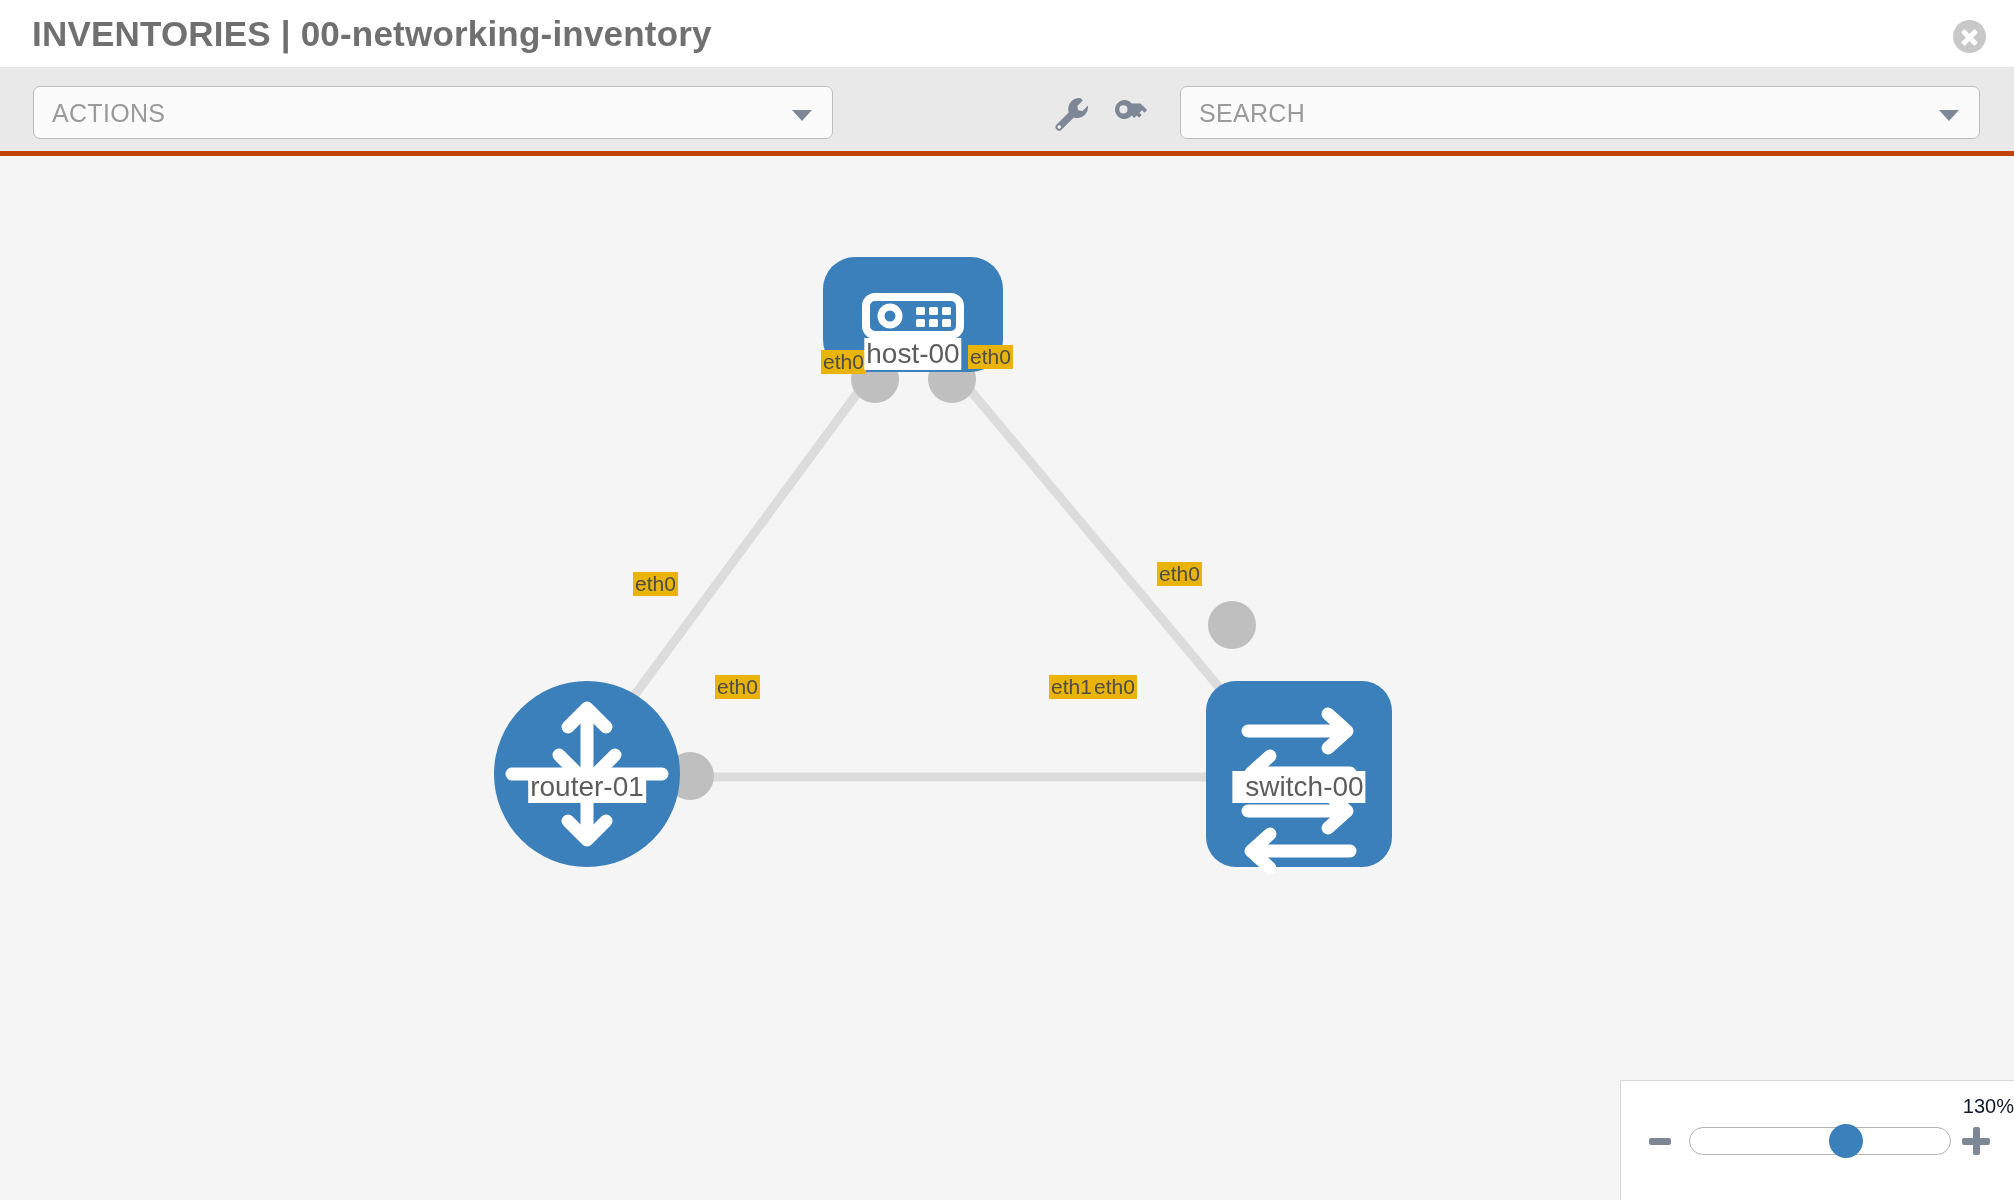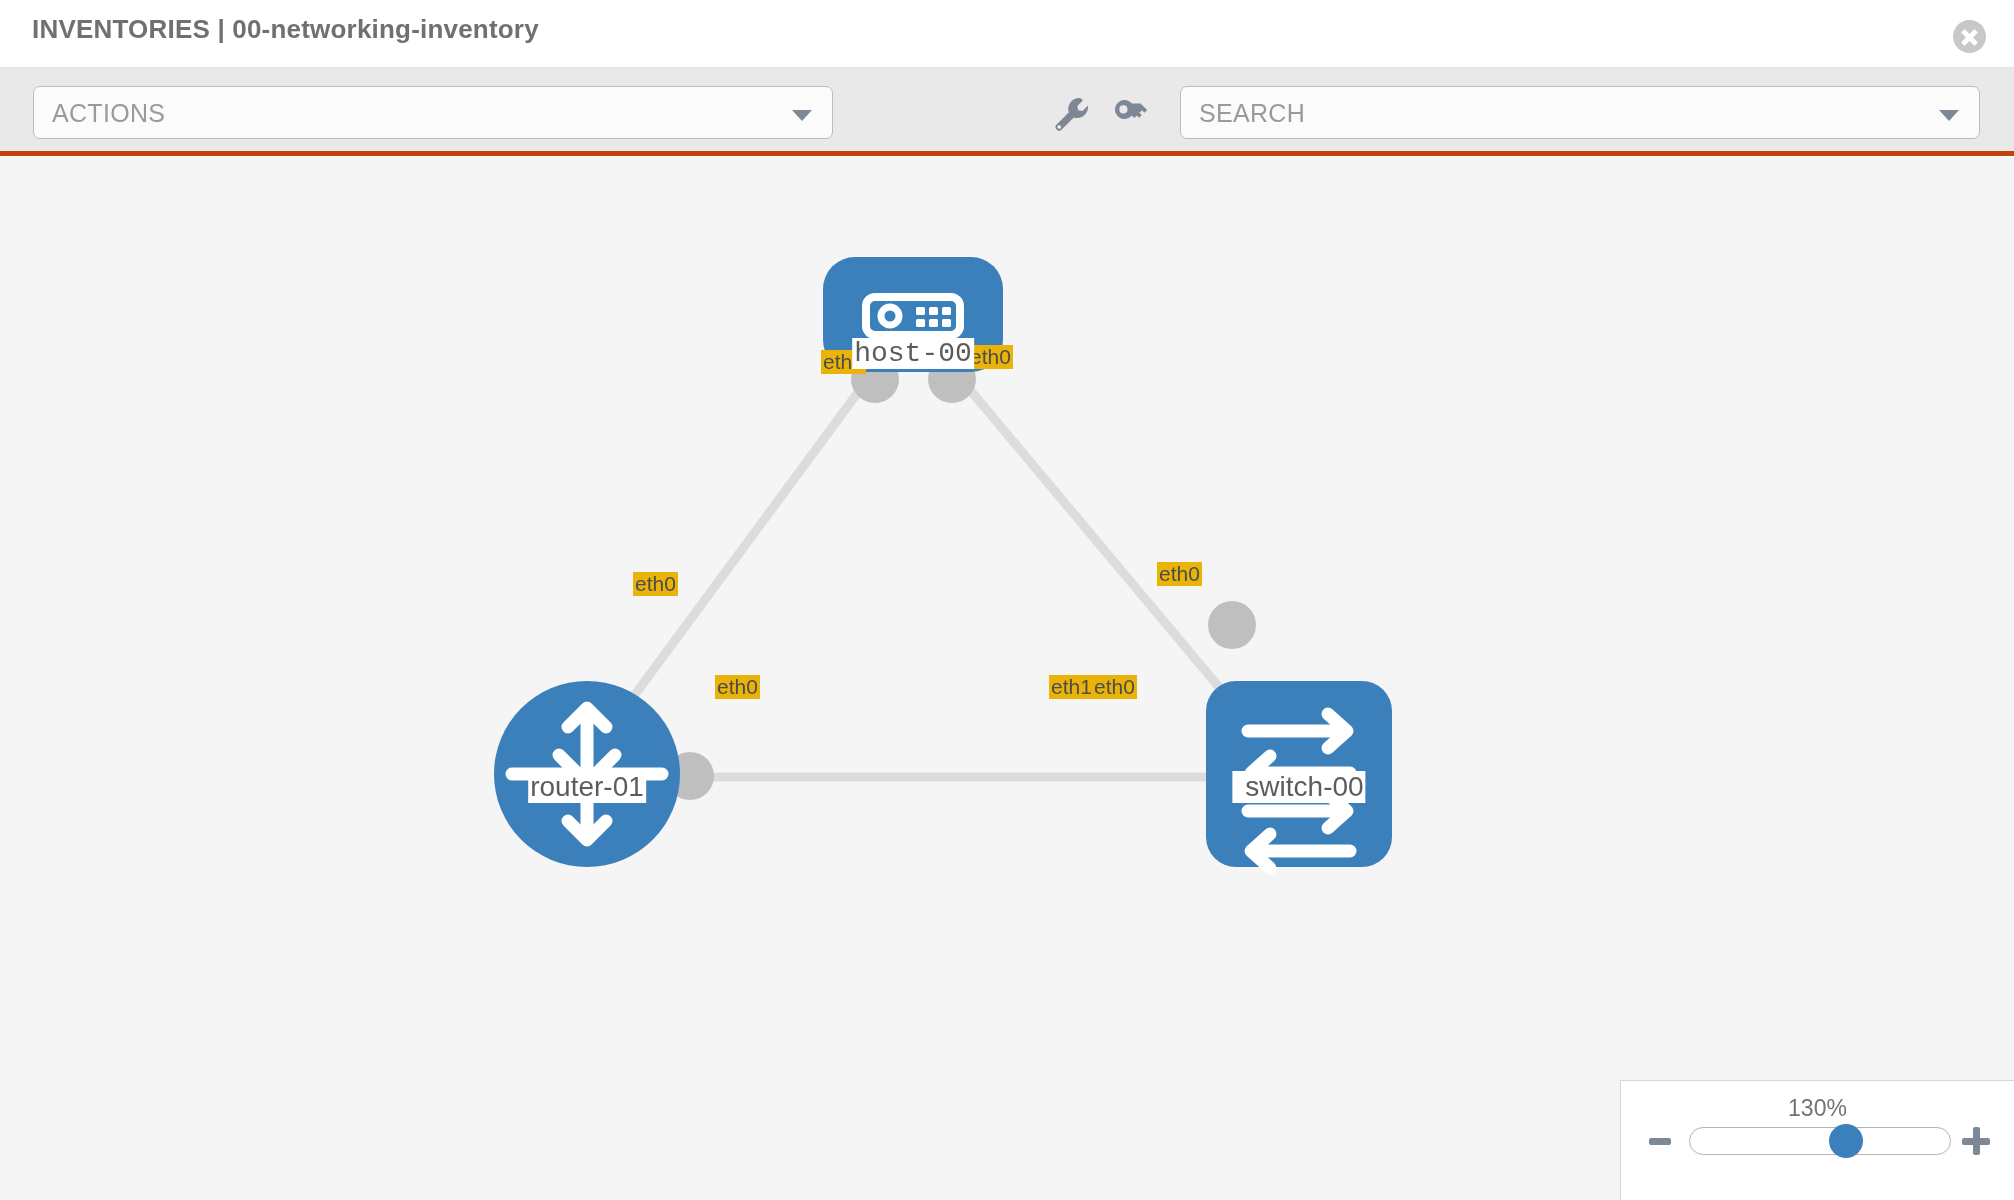"INVENTORIES | 00-networking-inventory" .header-title { font-size: 26px -> 35px }
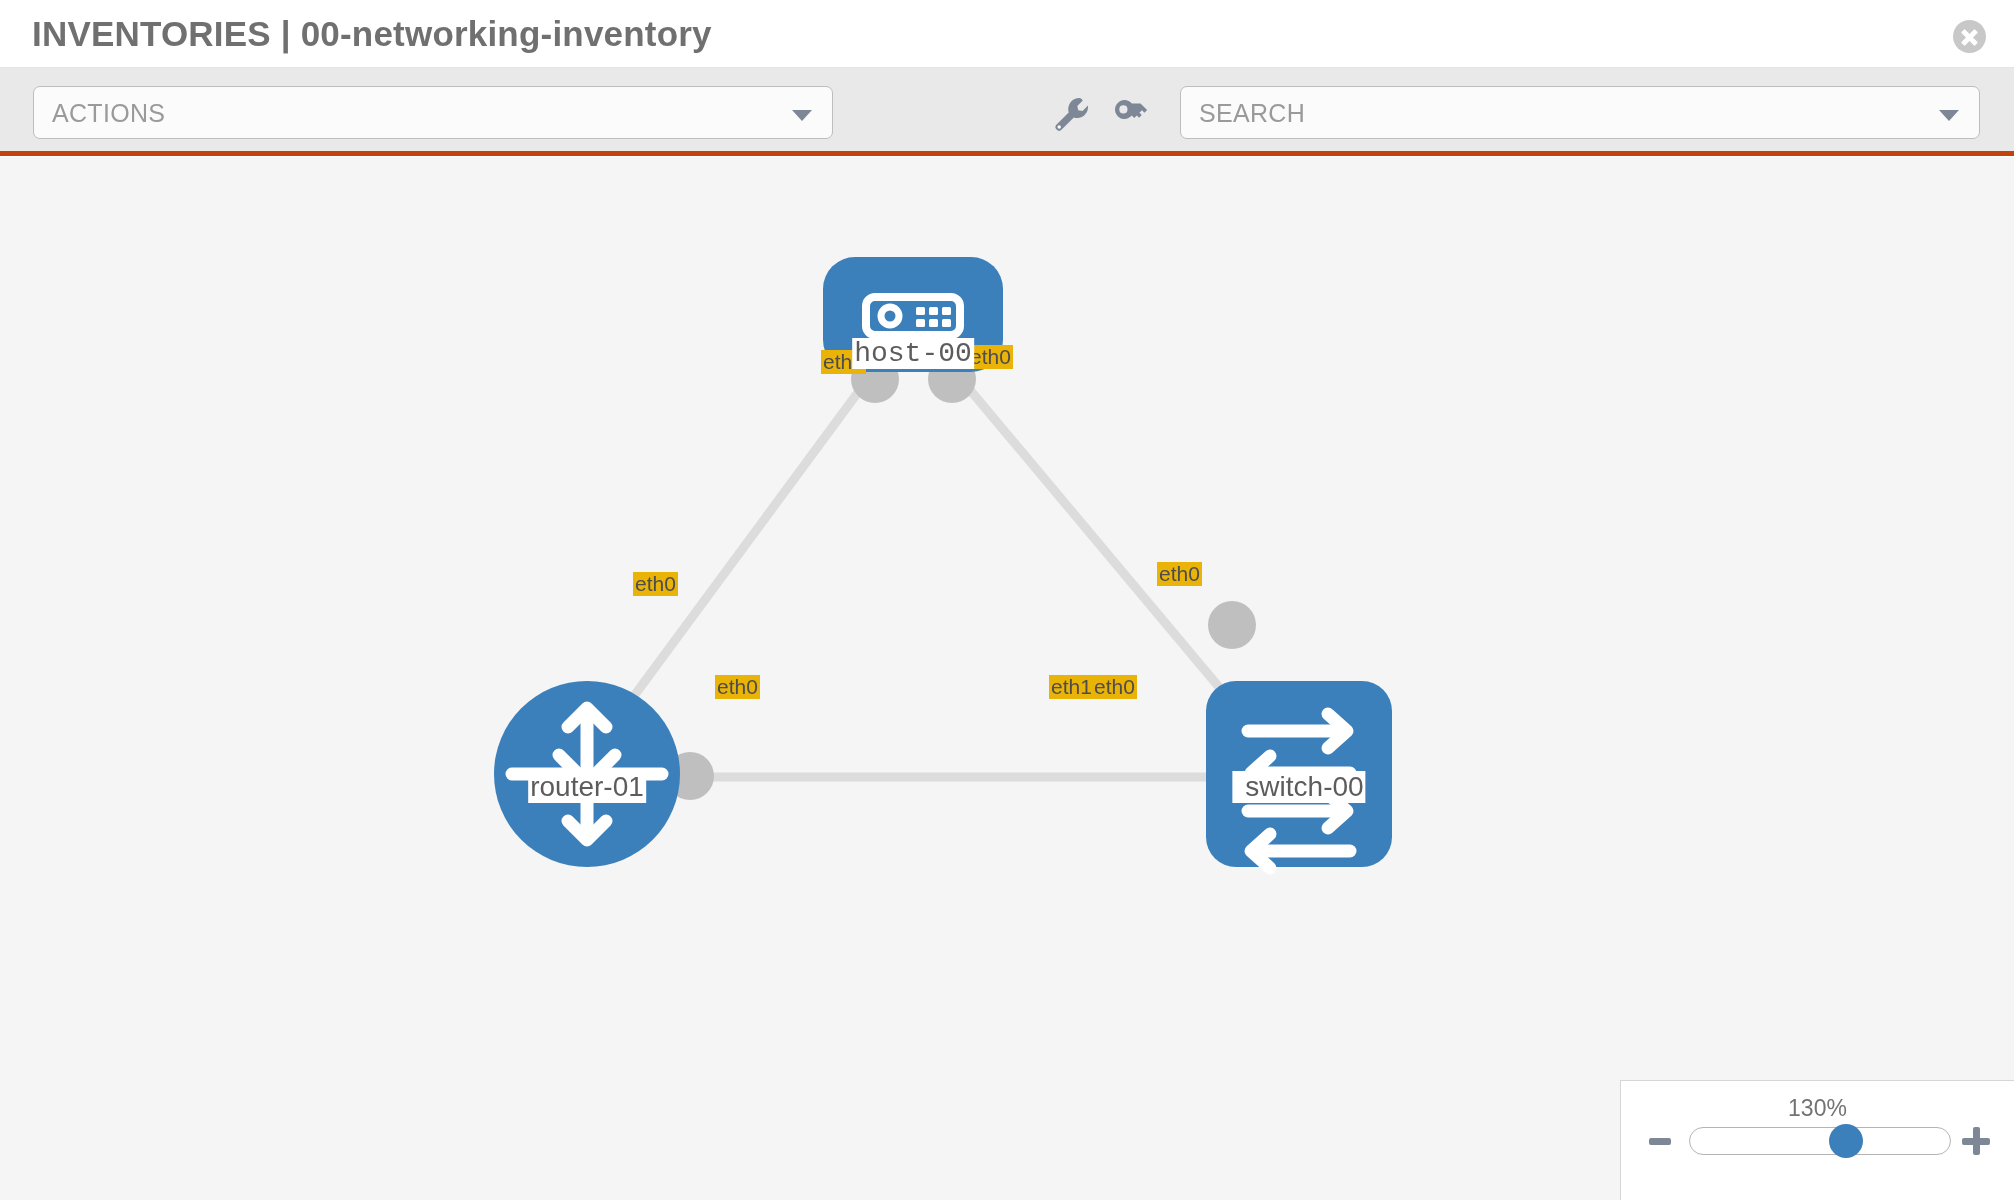"host-00" div.node-label { font-family: Liberation Mono, monospace -> none }
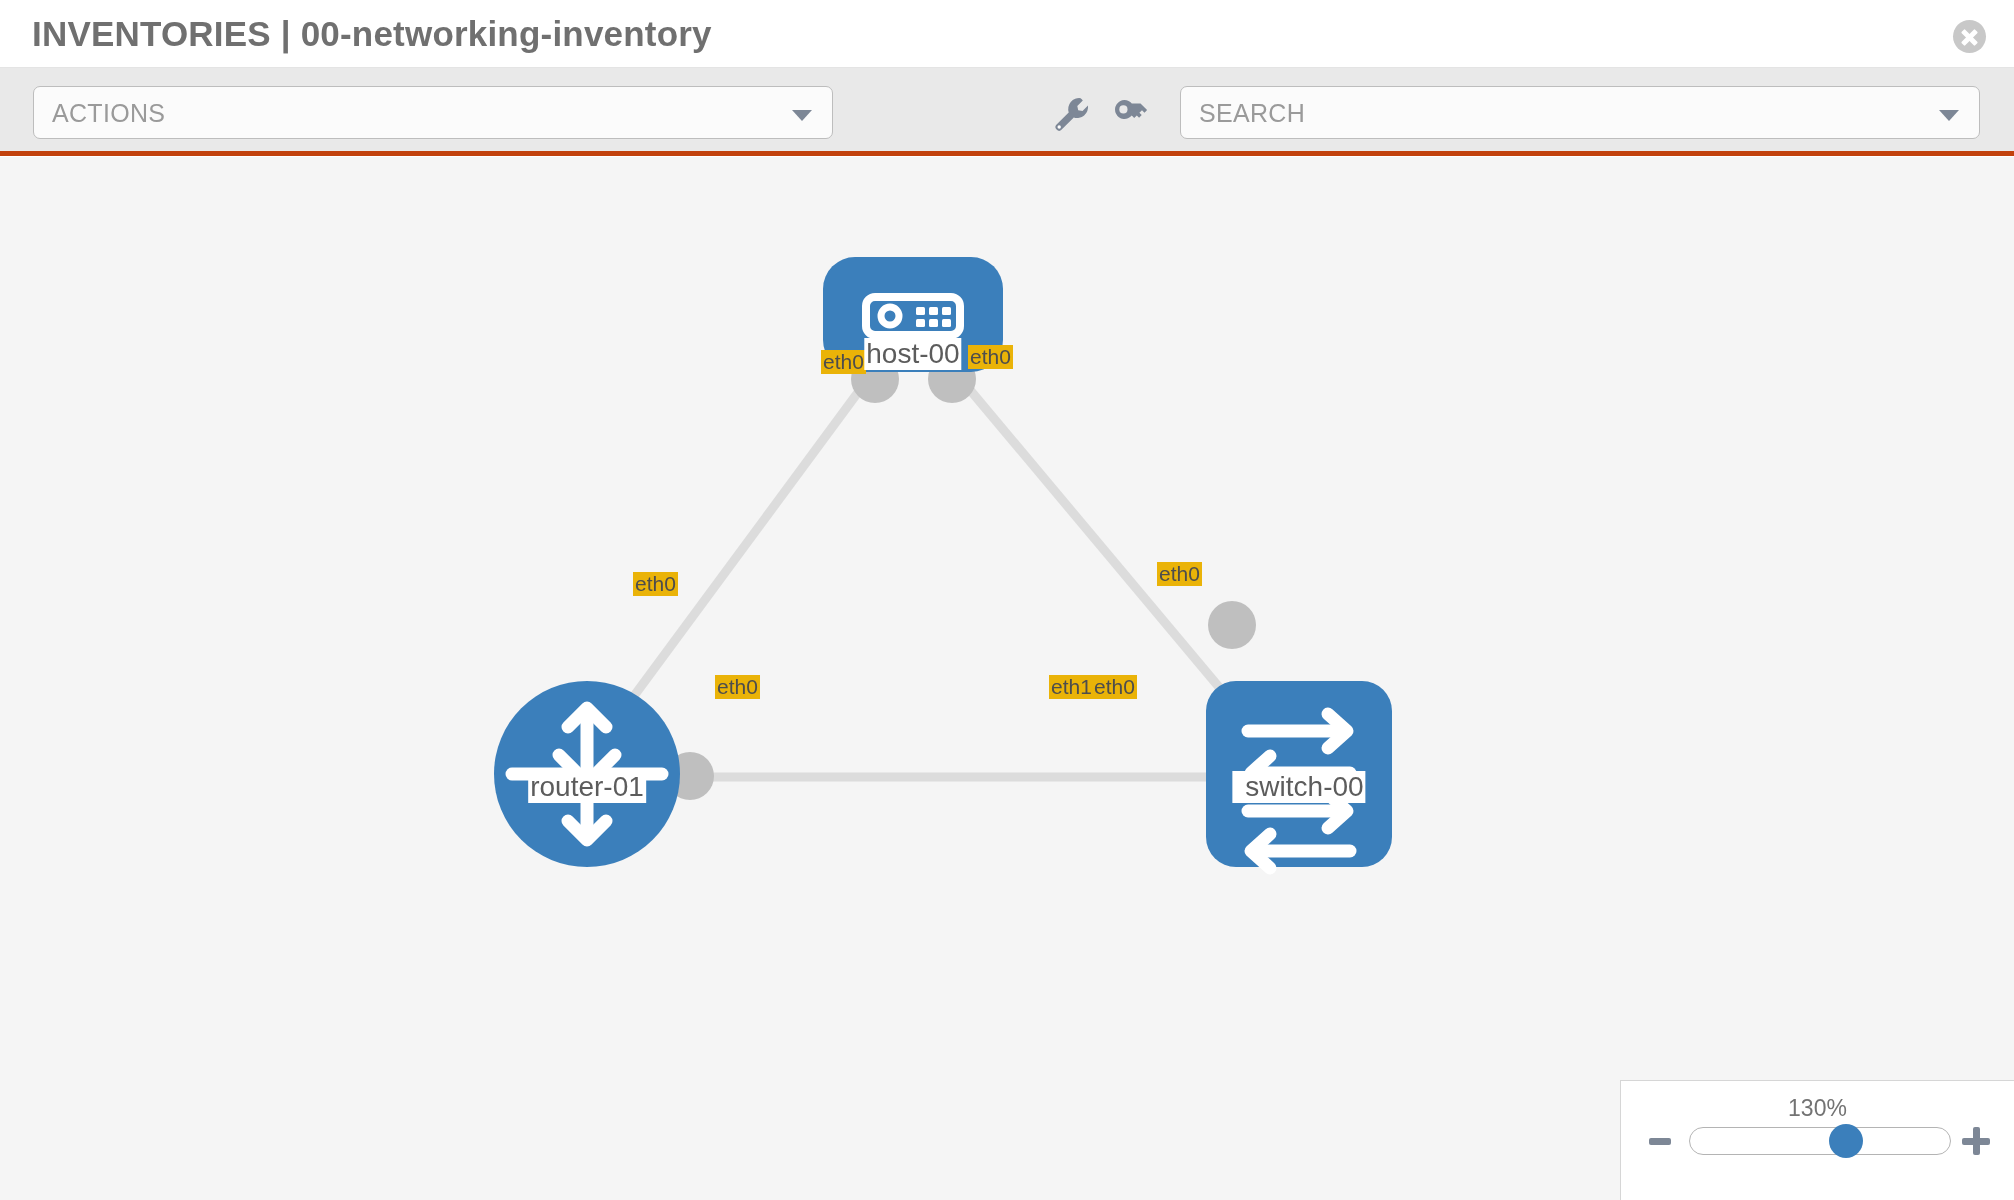"130%" .zoom-level { color: #737373 -> #0f172a; font-size: 23px -> 20px; text-align: center -> right }
